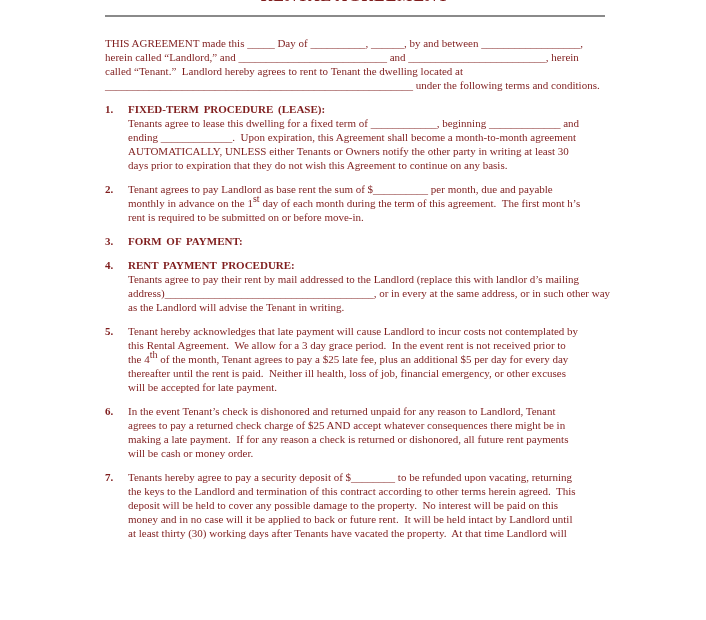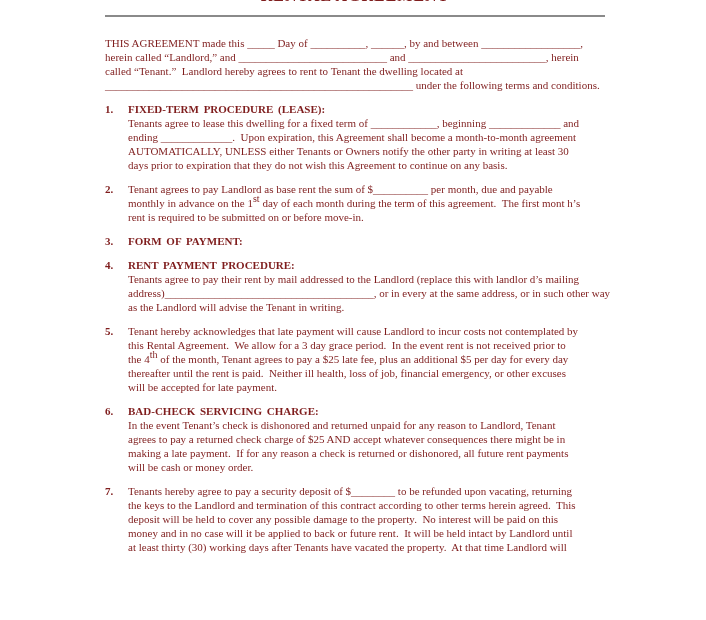"BAD-CHECK SERVICING CHARGE:" div.sec-heading { html: <div>BAD-CHECK SERVICING CHARGE:</div> -> none }
